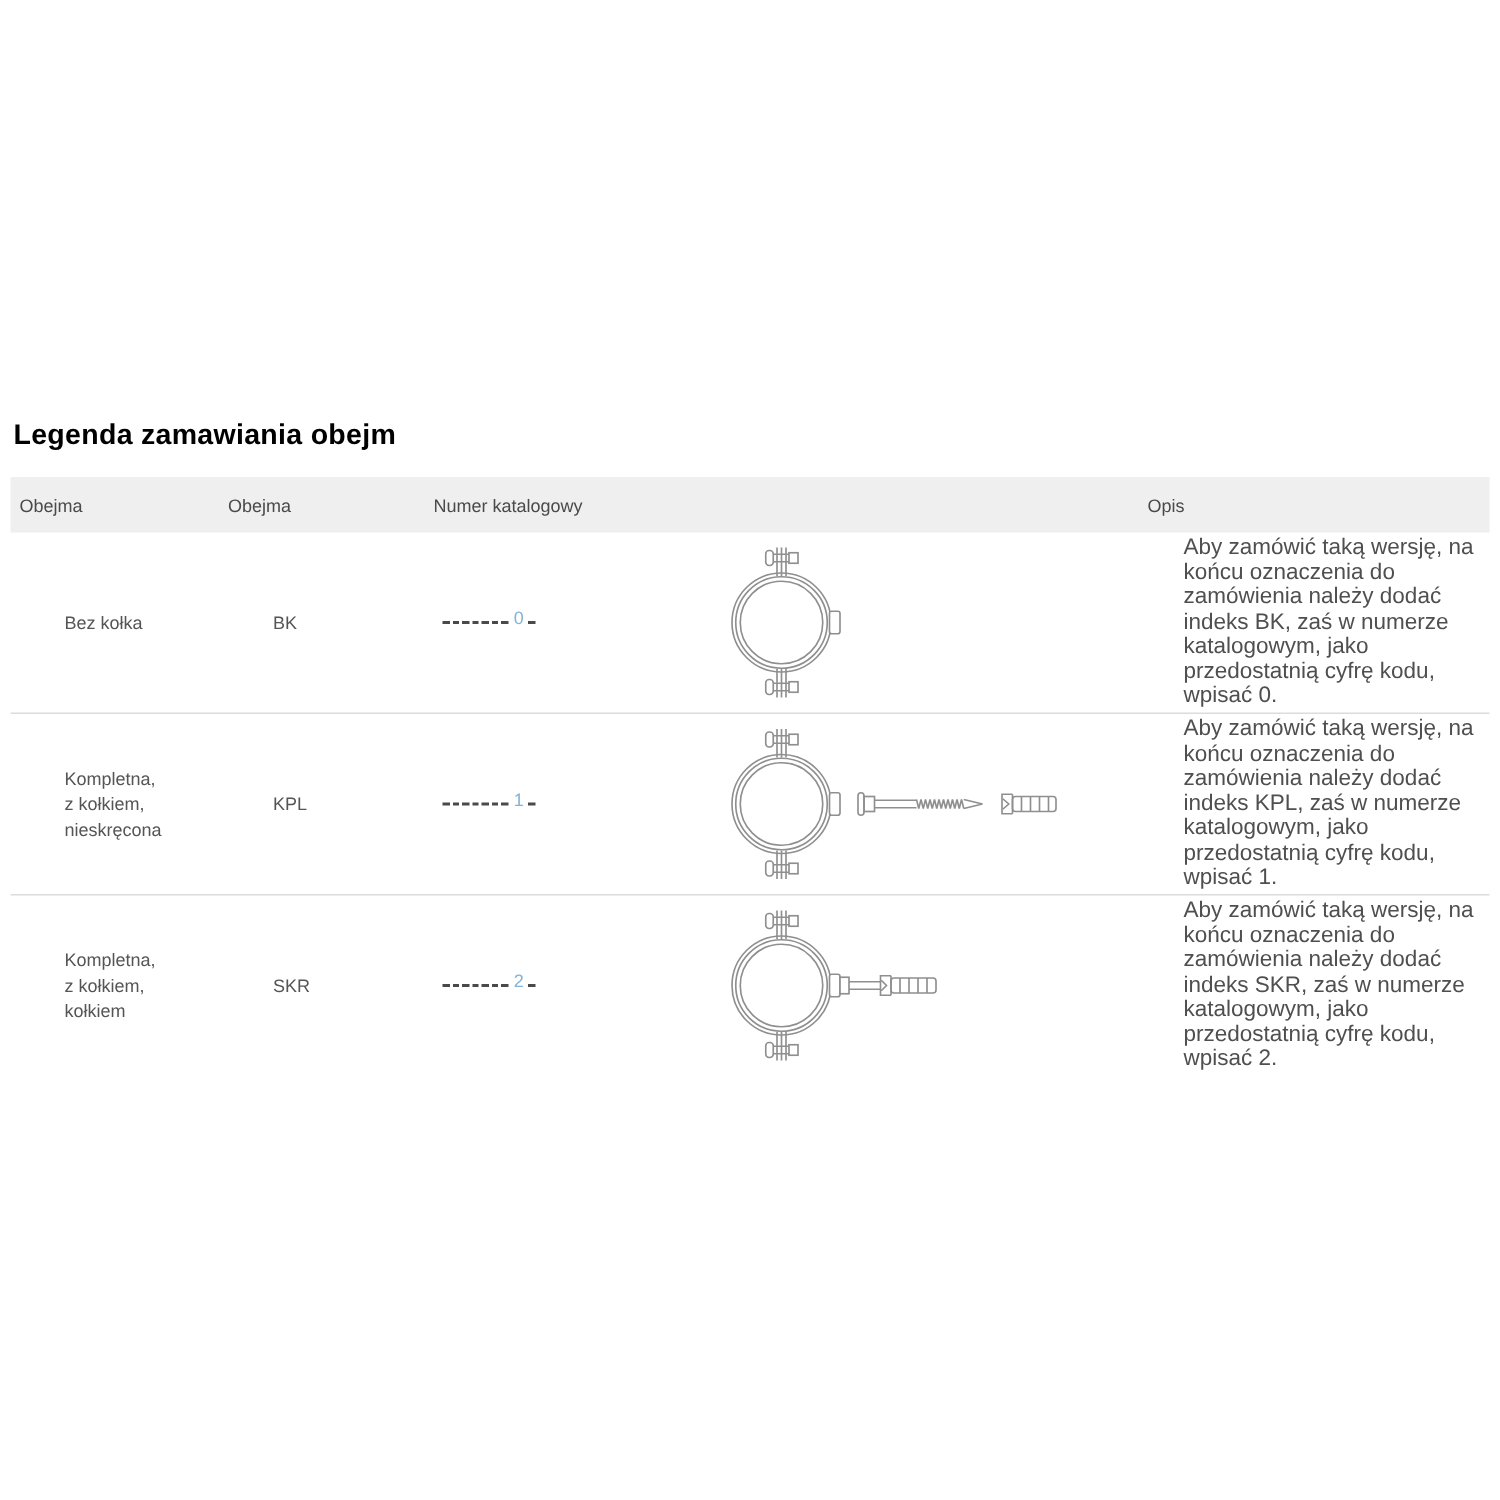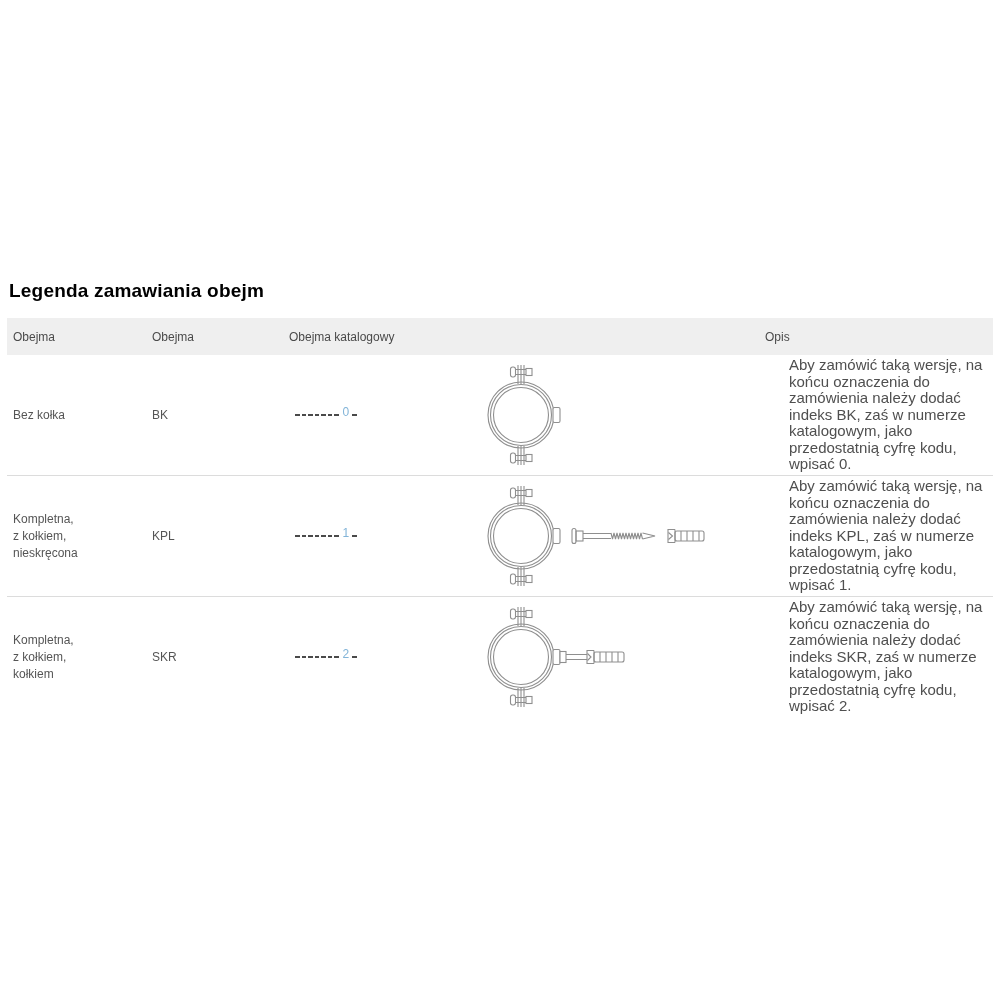"Obejma katalogowy" div { text: Obejma -> Numer }
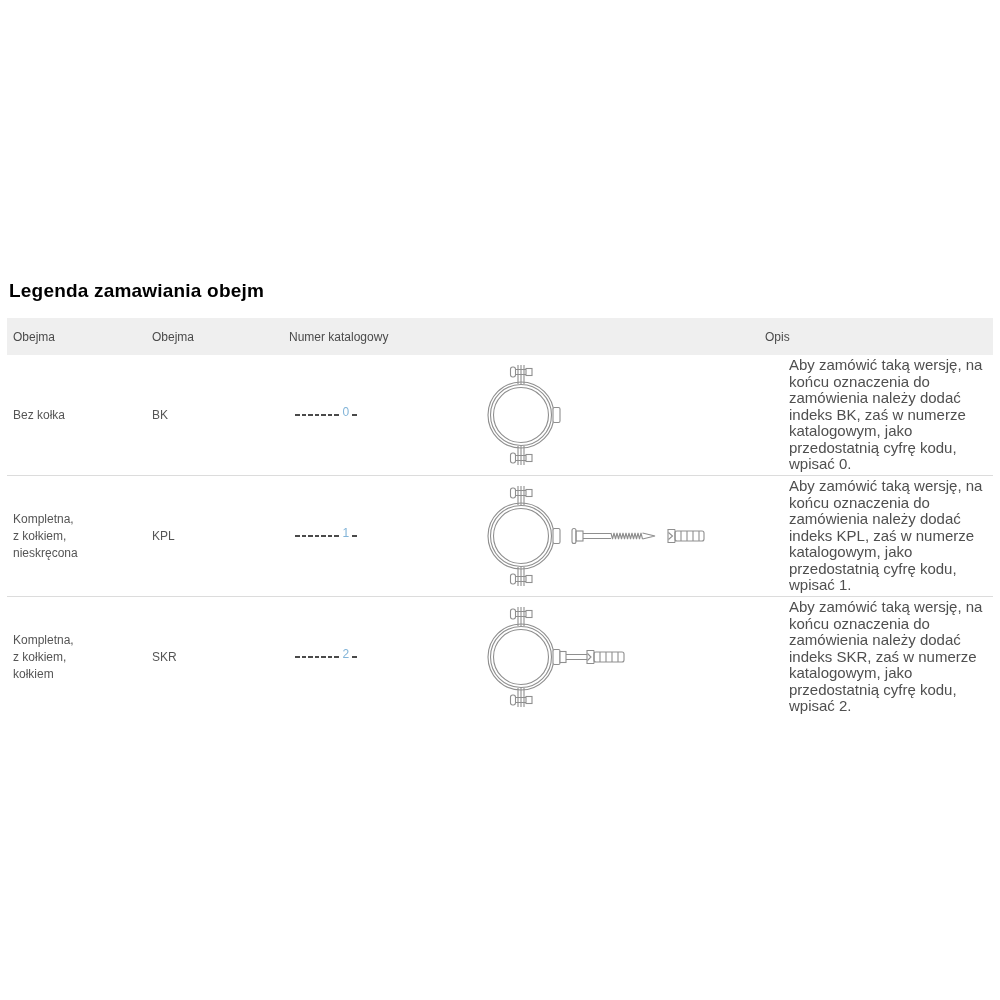"Bez kołka" .cell { margin-left: none -> 30px }
